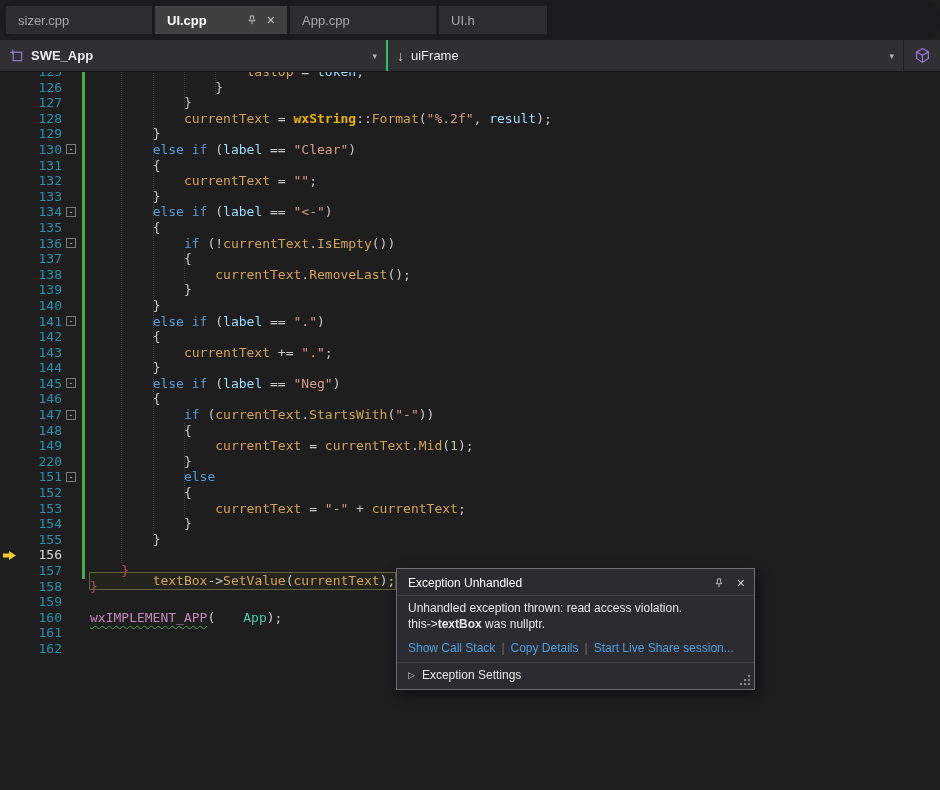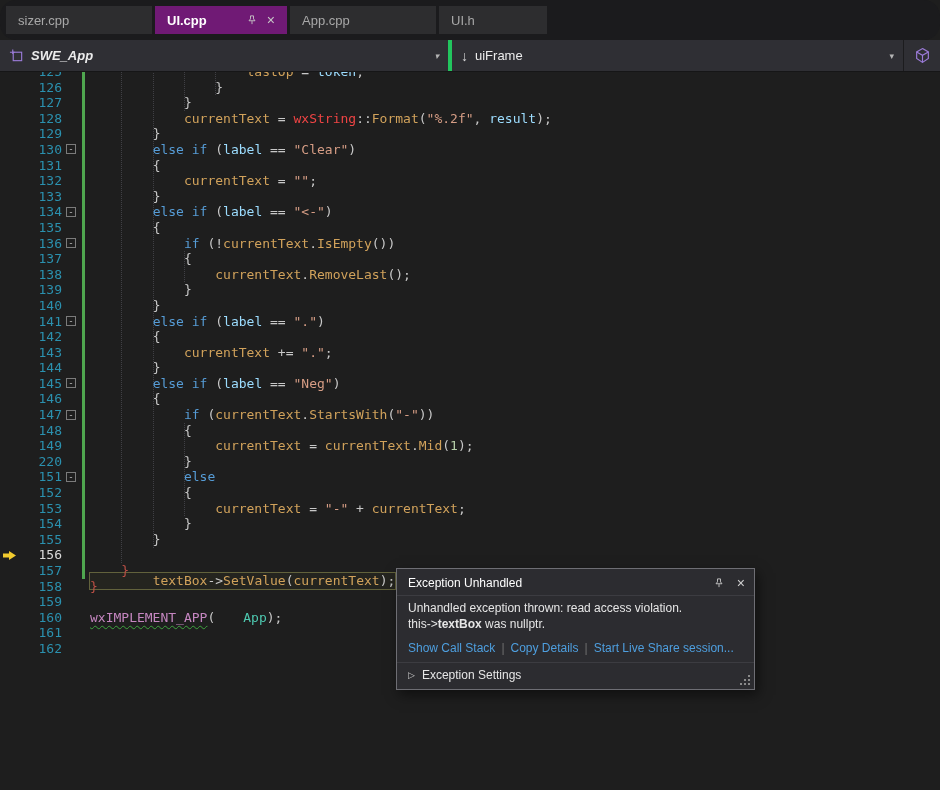"UI.cpp" .tab.active { background: #701a75 -> #404040 }
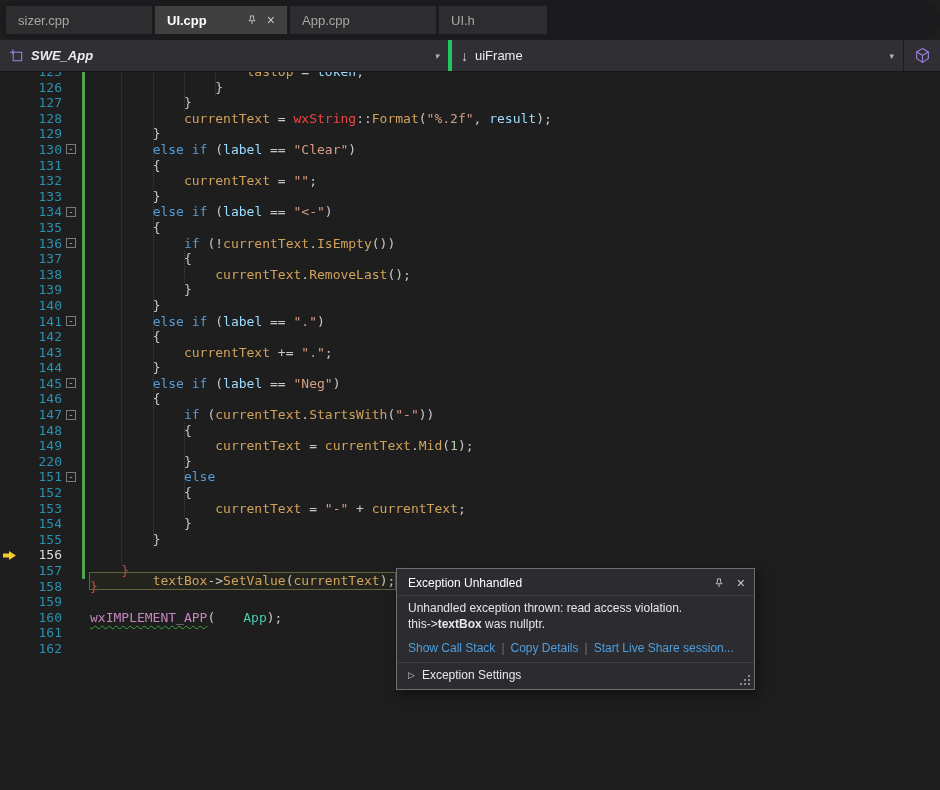"SWE_App" .combo-project { border-right: 4px solid #22c55e -> 2px solid #22c55e; font-style: italic -> none; width: 452px -> 388px }
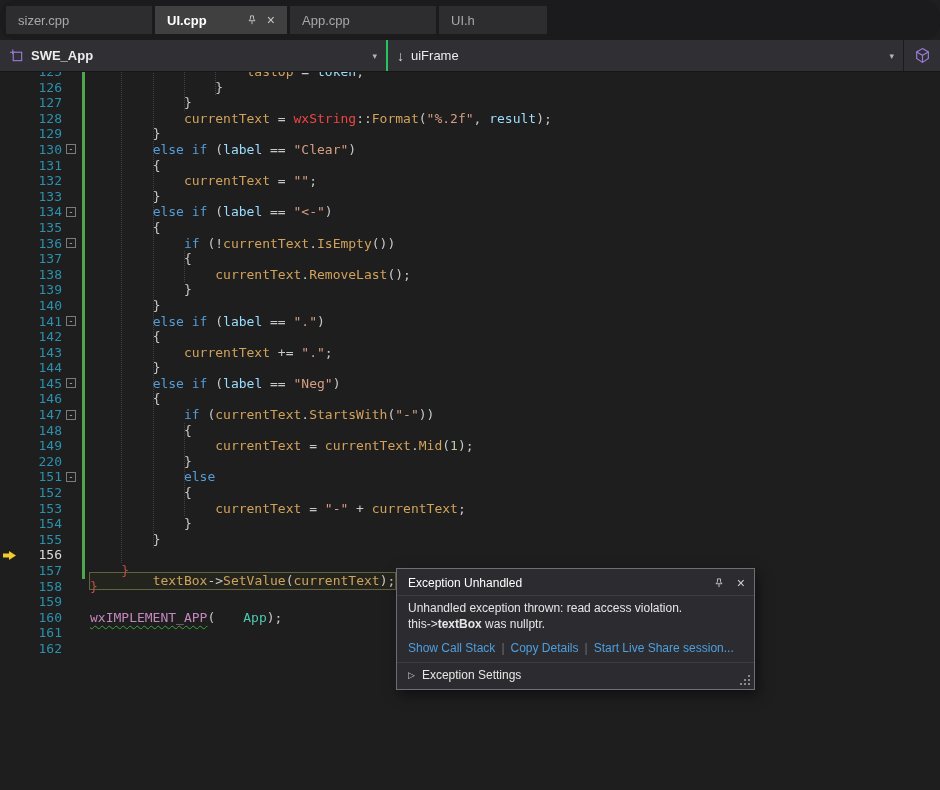"wxString" .tk-c { color: #ef4444 -> #eab308; font-weight: none -> bold }
